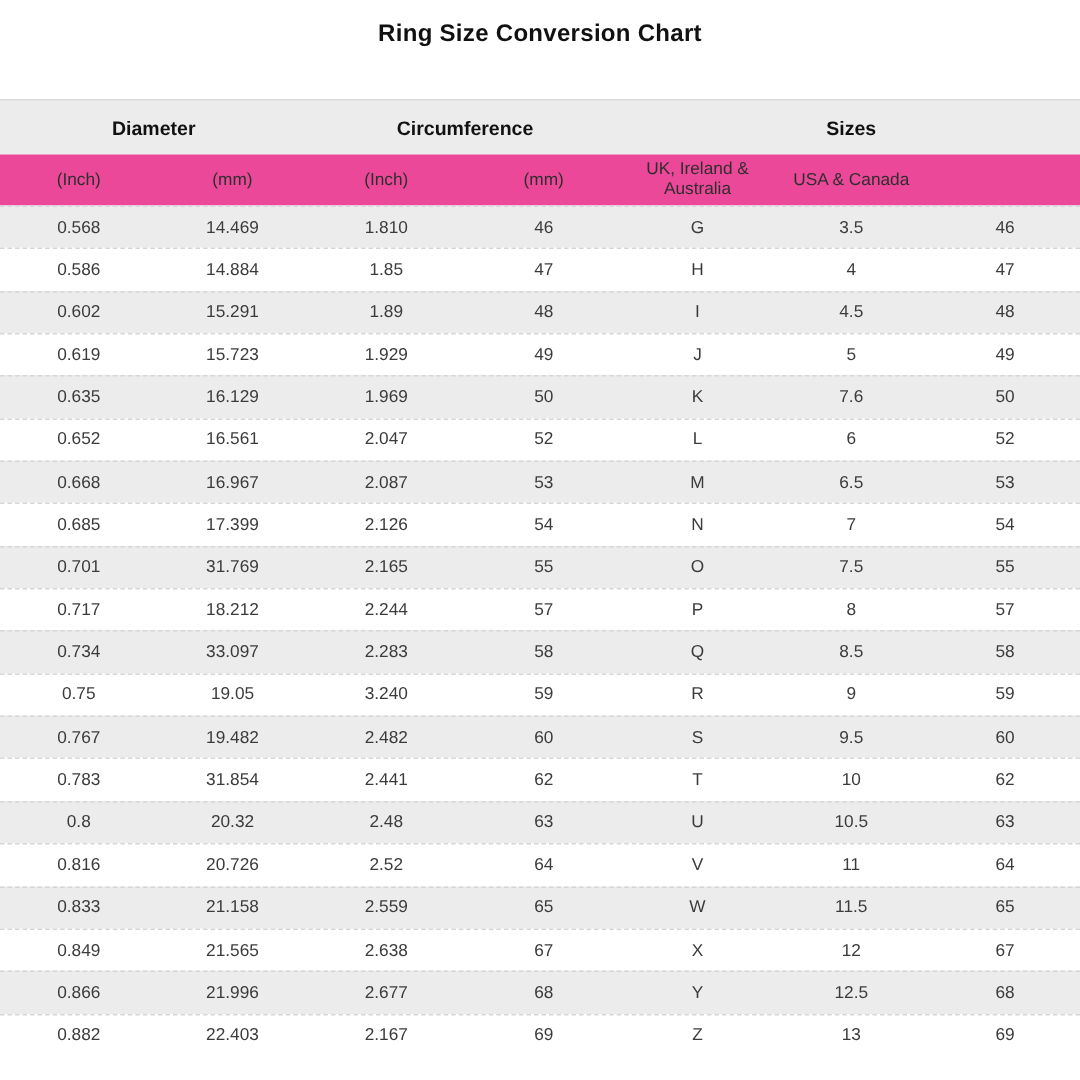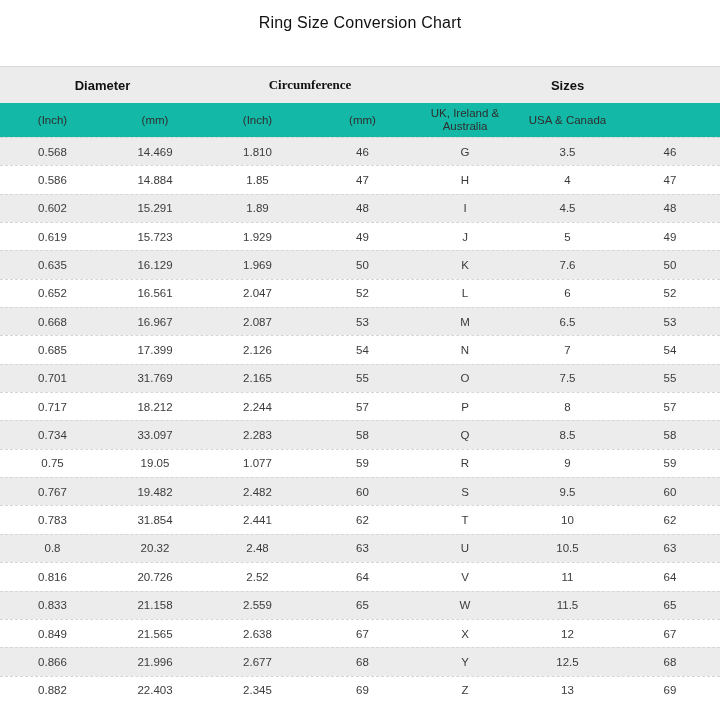"Ring Size Conversion Chart" .page-title { font-weight: normal -> bold }
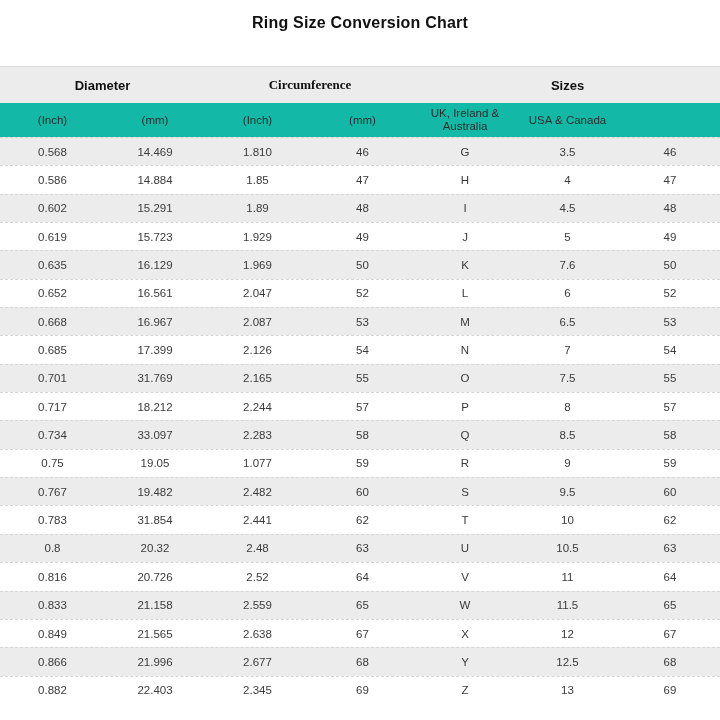"Circumference" div.gcell { font-family: Liberation Serif, serif -> none }
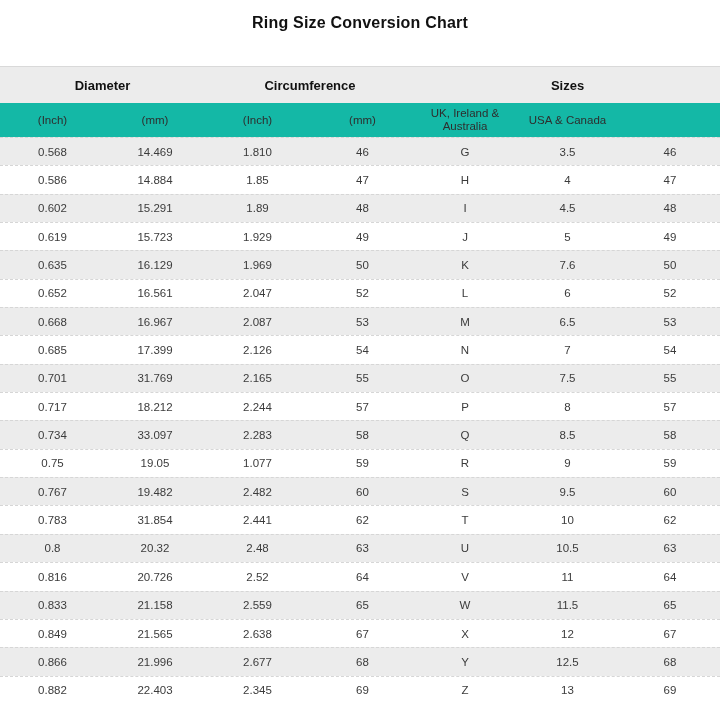"(Inch)" .sub-row { background: #14b8a6 -> #ec4899 }
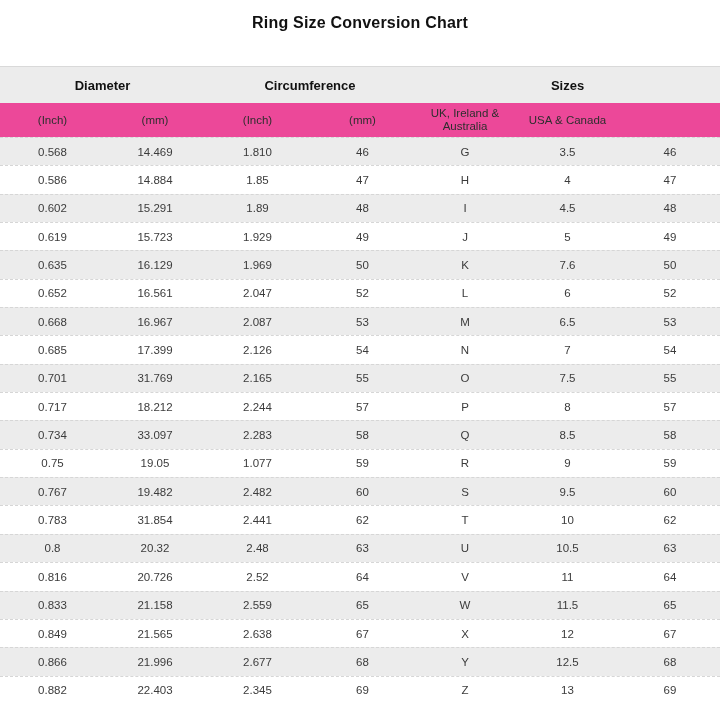"1.077" div.tcell { text: 1.077 -> 3.240 }
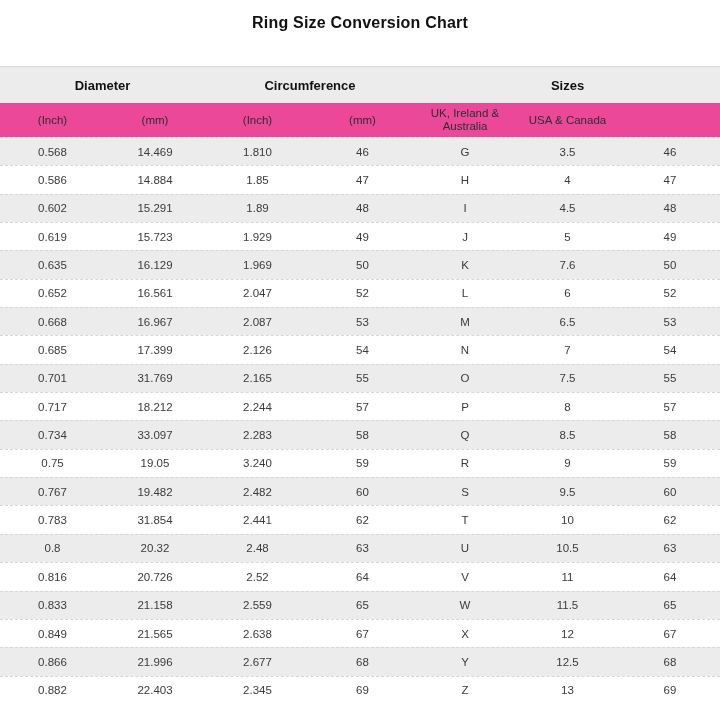"2.345" div.tcell { text: 2.345 -> 2.167 }
